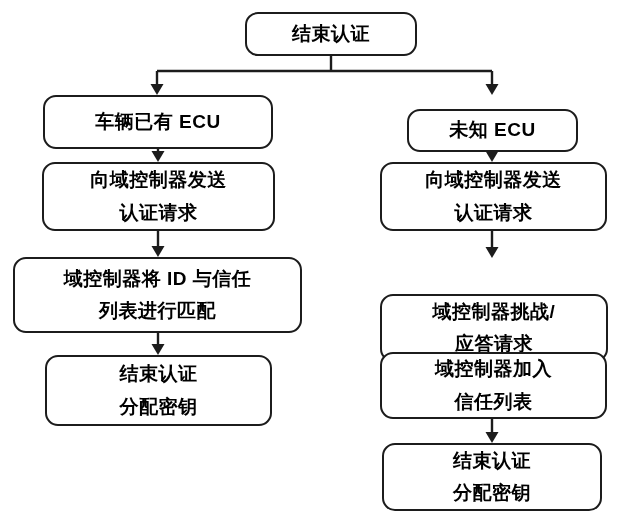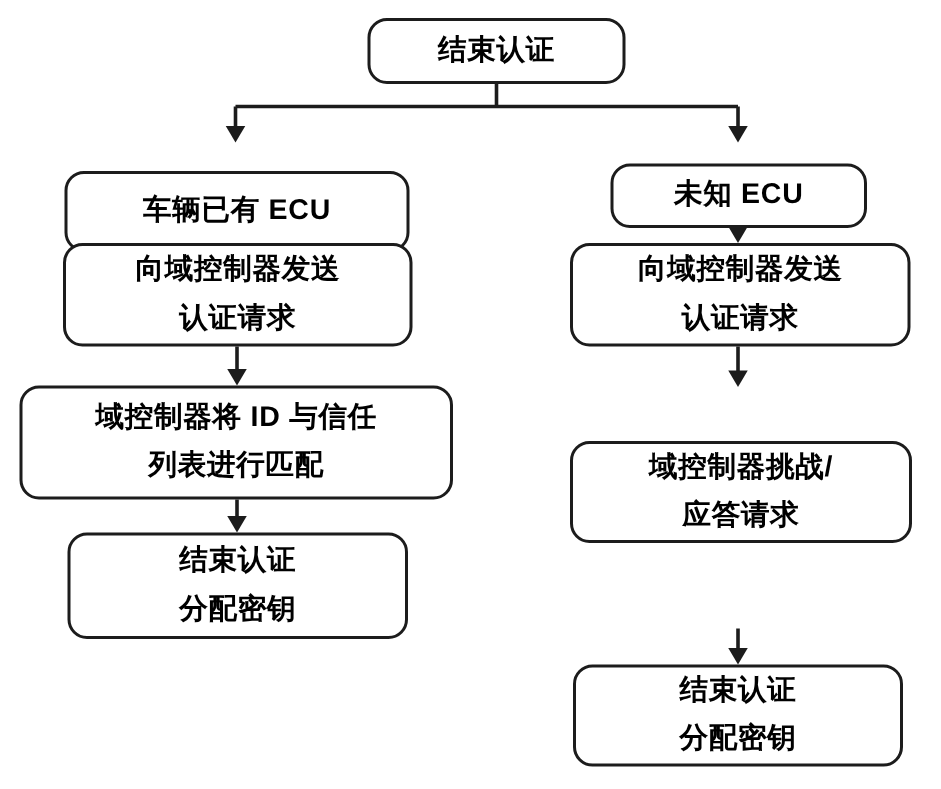"车辆已有 ECU" .n-l1 { margin-top: 19px -> none }
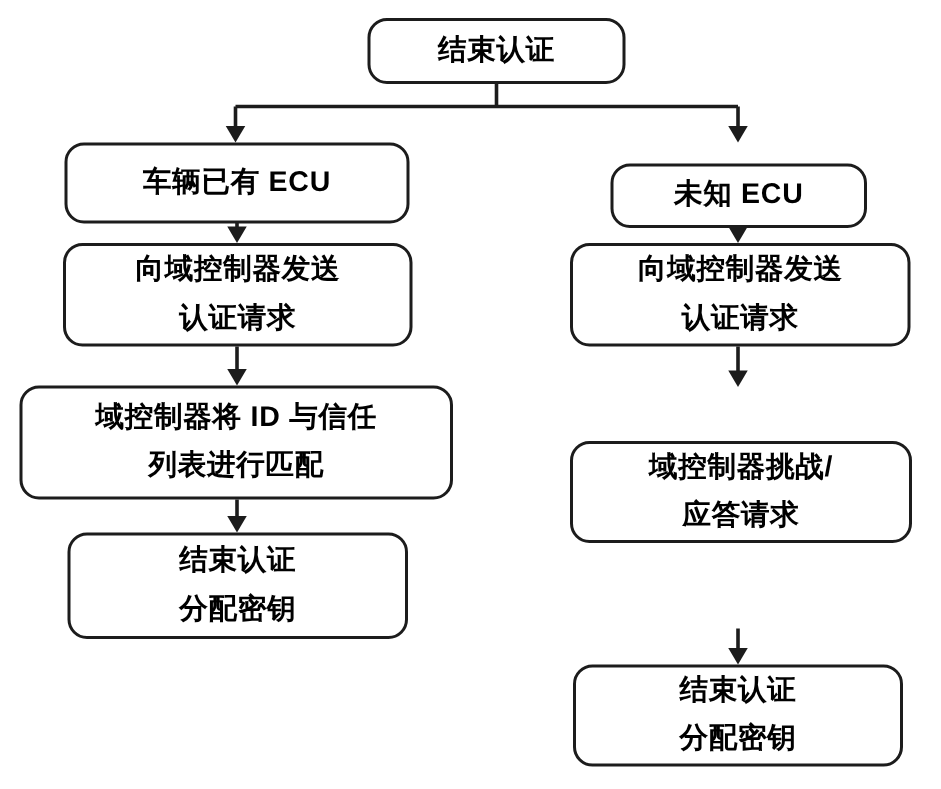"域控制器加入" div.node { html: none -> <div>域控制器加入 信任列表</div> }
